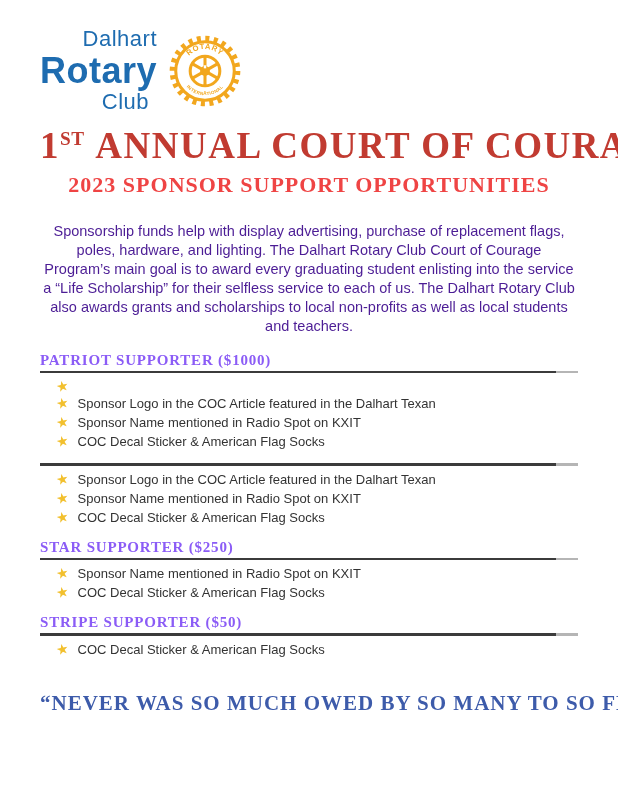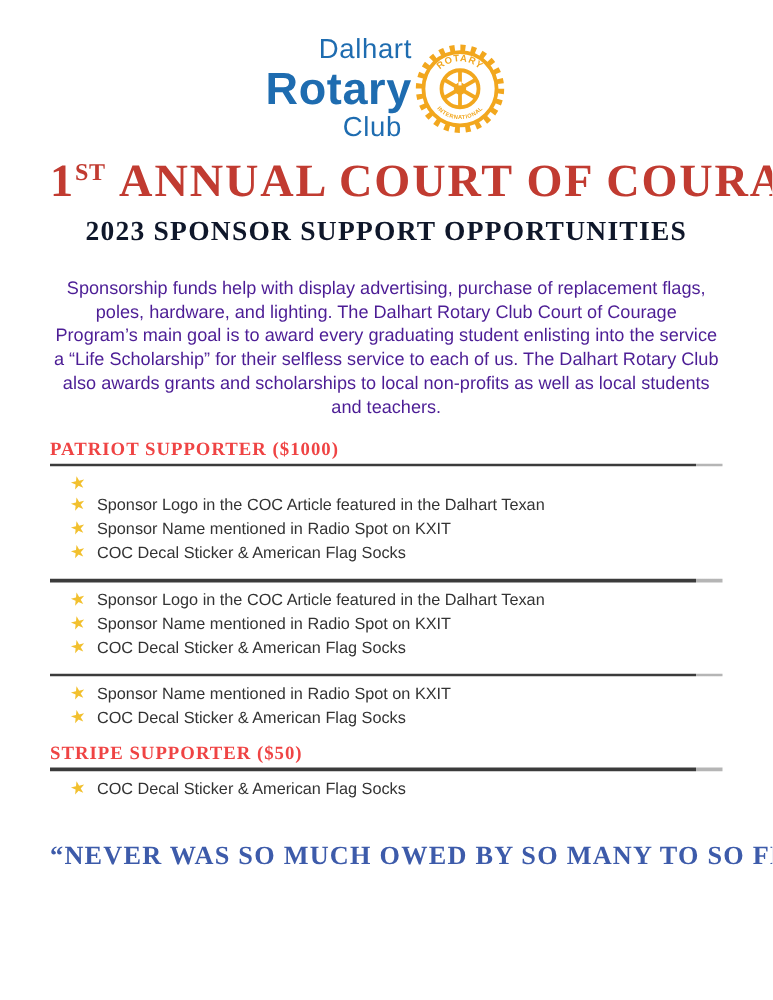"Dalhart" .logo-row { gap: none -> 10px; justify-content: center -> none }
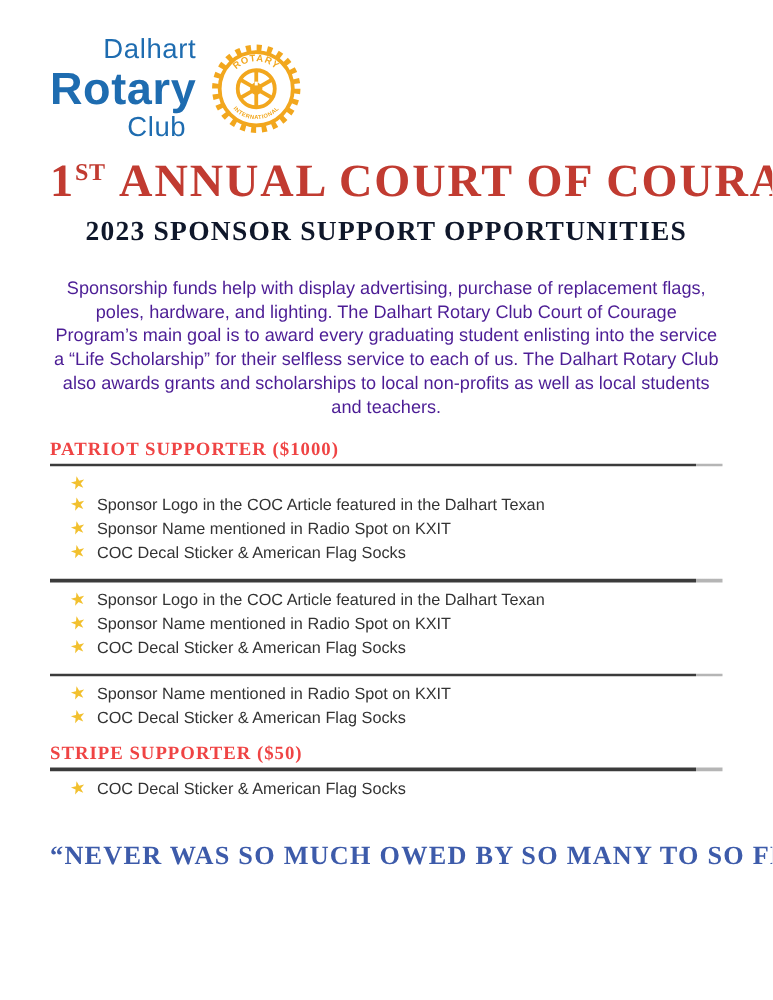"2023 SPONSOR SUPPORT OPPORTUNITIES" .subtitle { color: #0f172a -> #ef4444 }
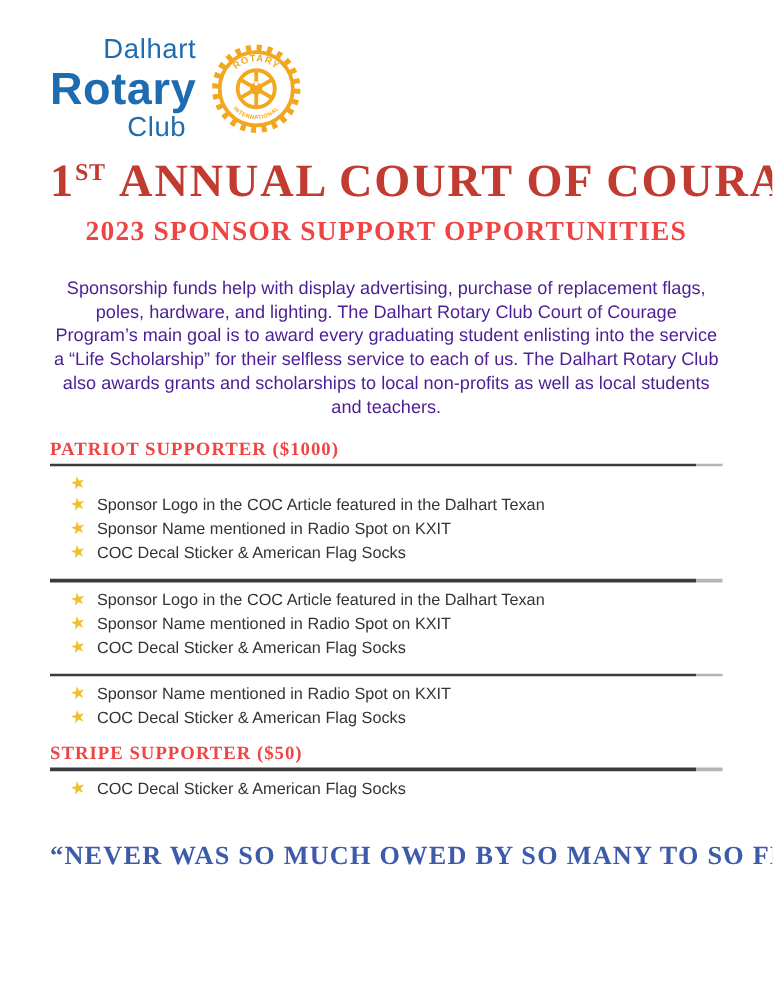"PATRIOT SUPPORTER ($1000)" .tier-heading { color: #ef4444 -> #8b5cf6 }
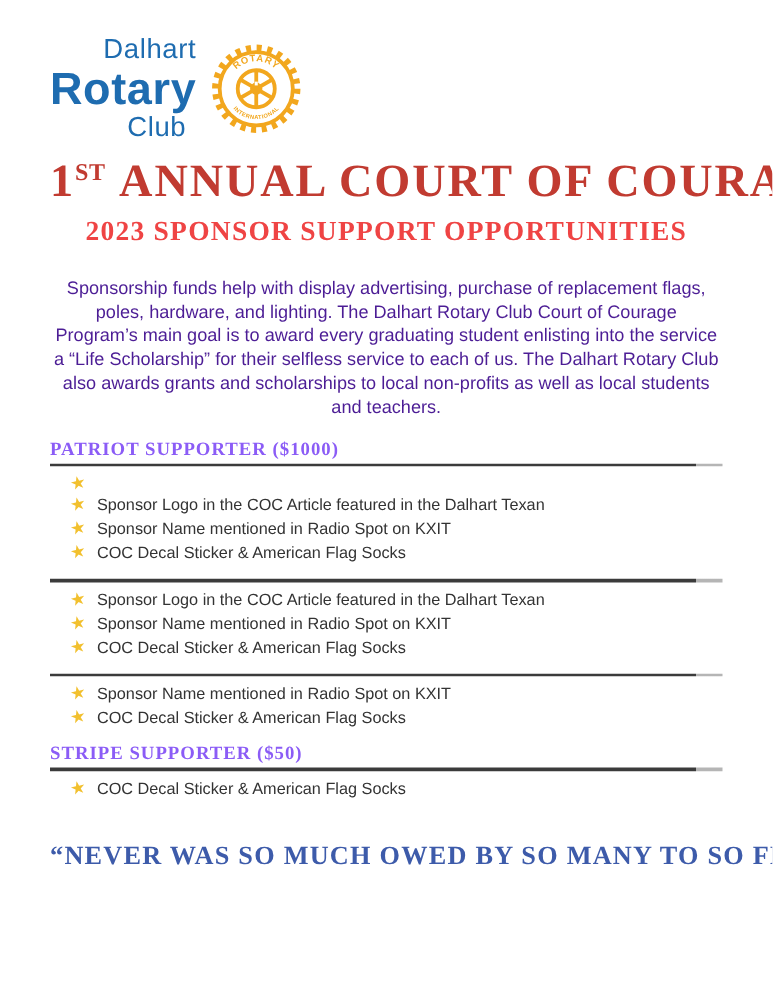"STAR SUPPORTER ($250)" h2.tier-heading { html: none -> <h2>STAR SUPPORTER ($250)</h2> }
